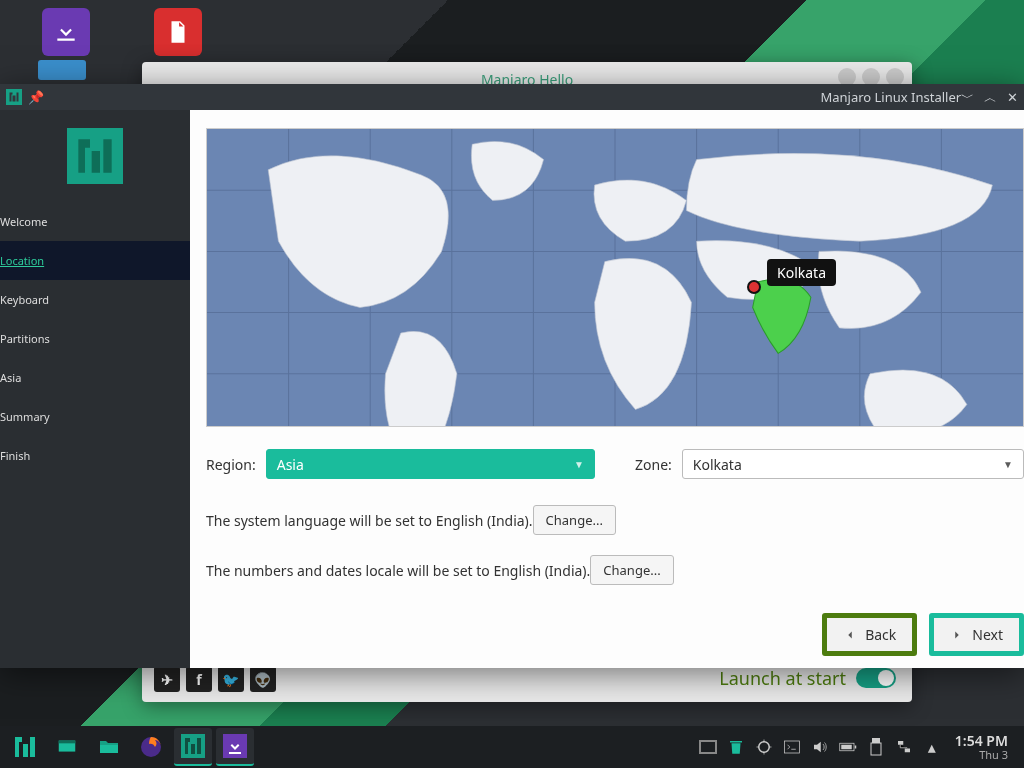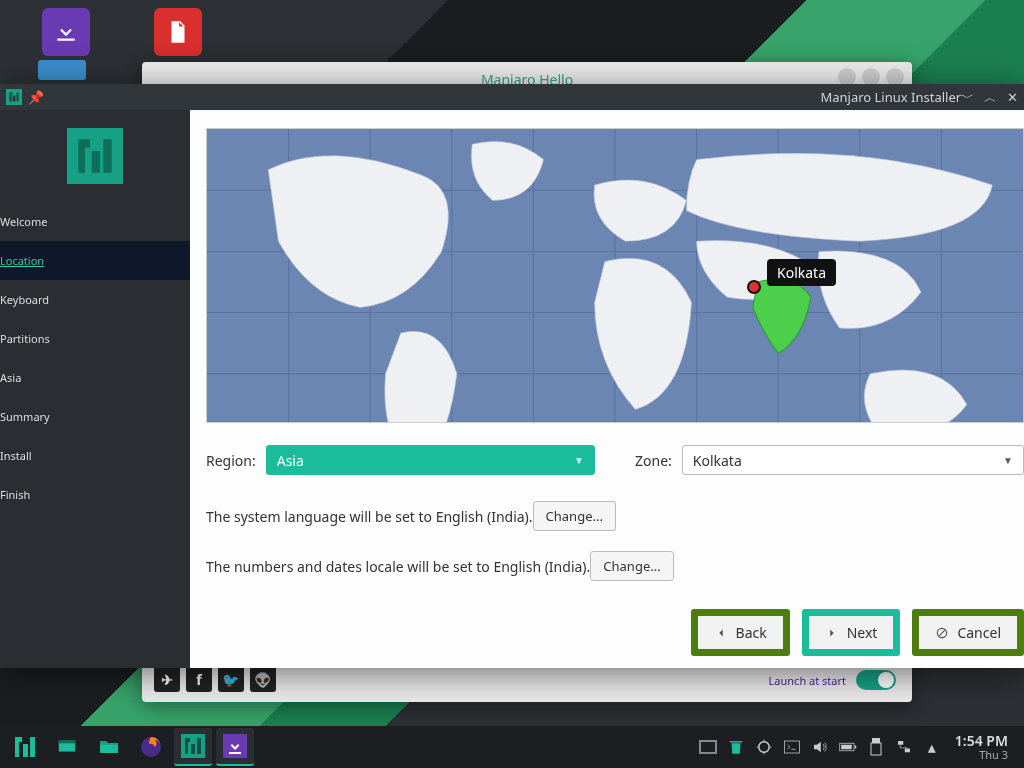"Install" div.step { html: <div>Install</div> -> none }
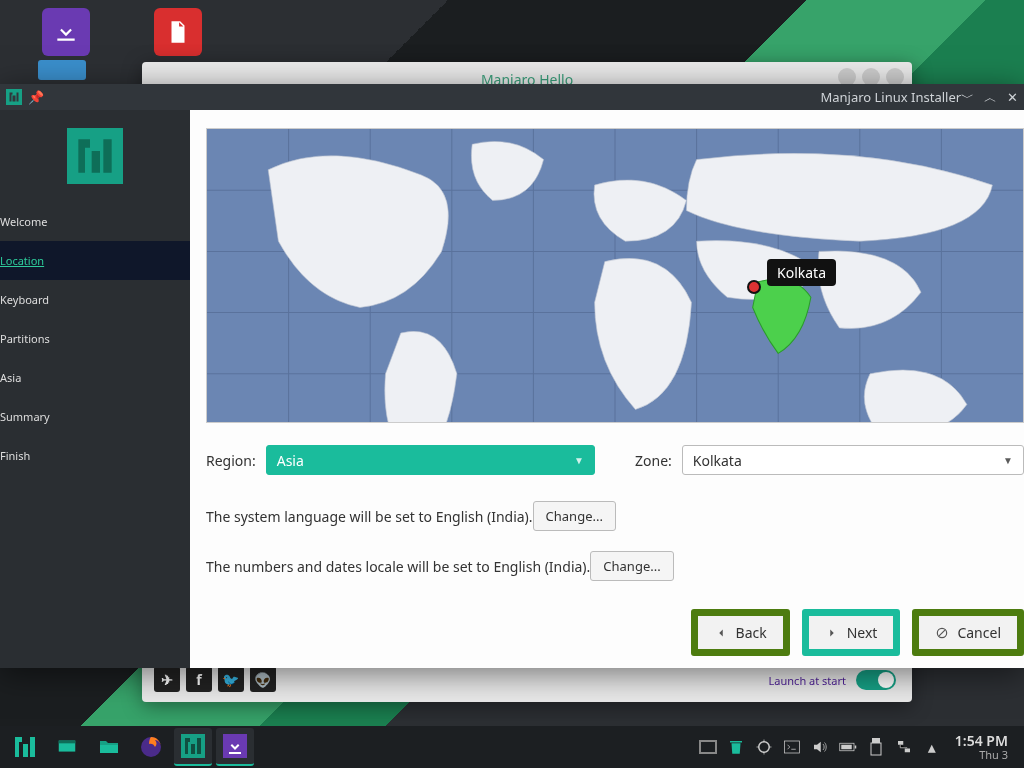"Back" .navbtn { border: 7px solid #4d7c0f -> 5px solid #4d7c0f }
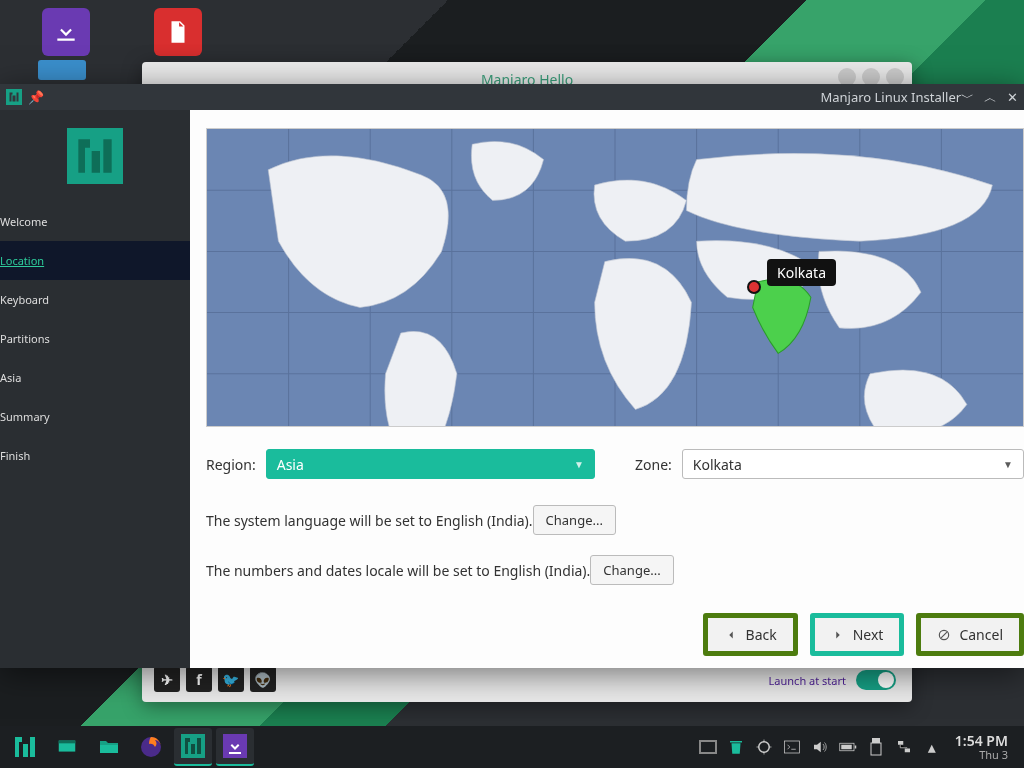"Cancel" div.navbtn { html: <div> <svg> <circle></circle> <line></line> </svg> <span>Cancel</span> </div> -> none }
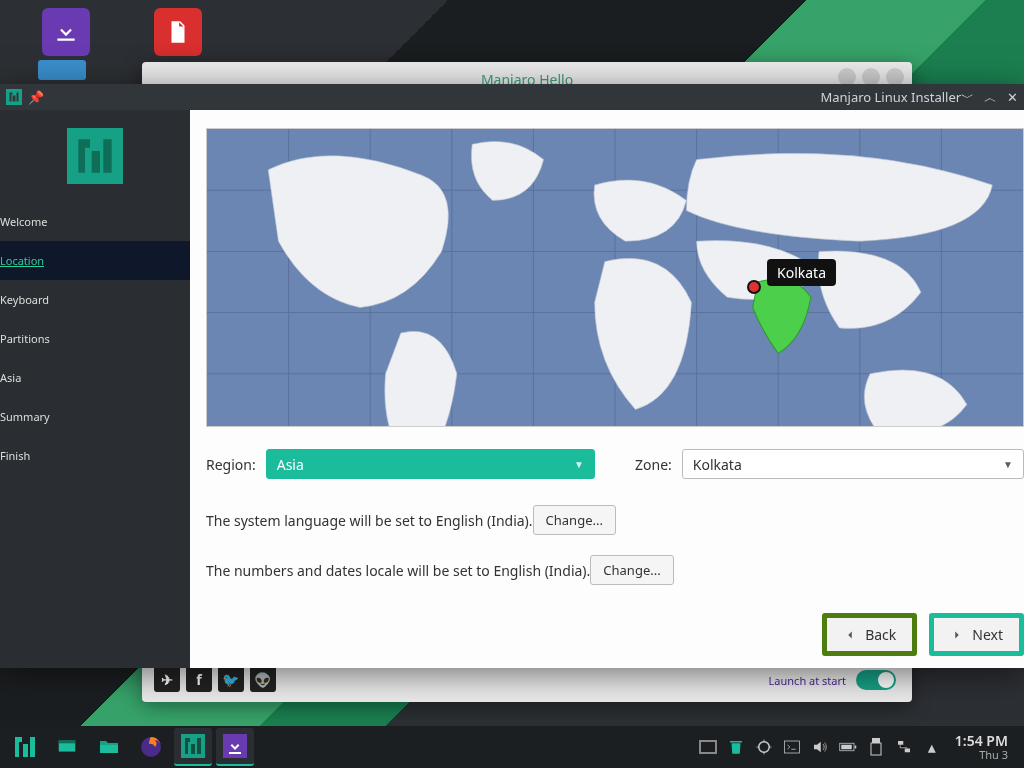"Launch at start" .hello-launch { color: #4c1d95 -> #4d7c0f; font-size: 11px -> 18px }
